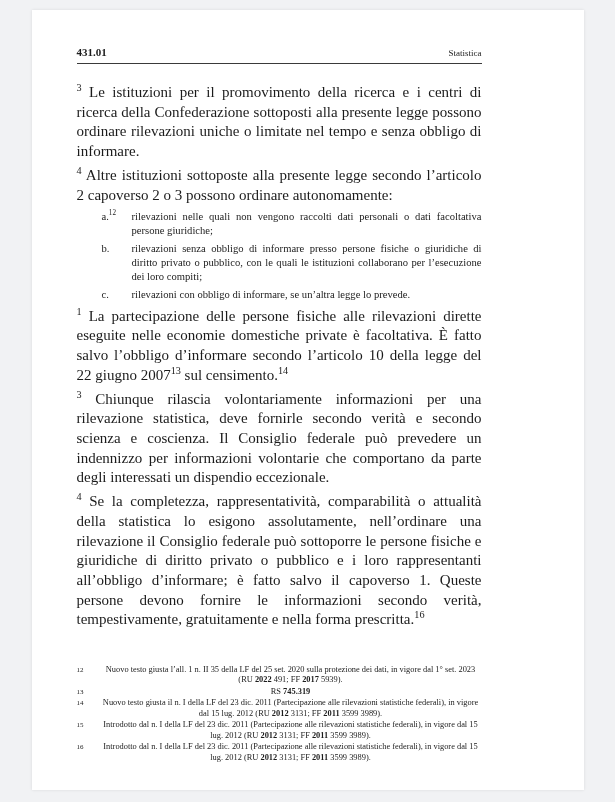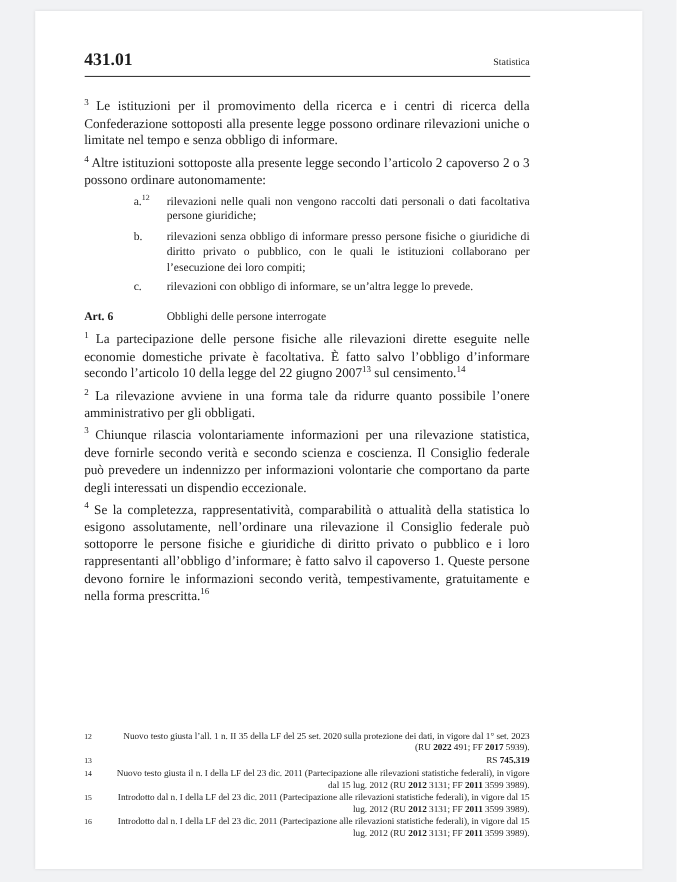"431.01" .doc-num { font-size: 16px -> 11px }
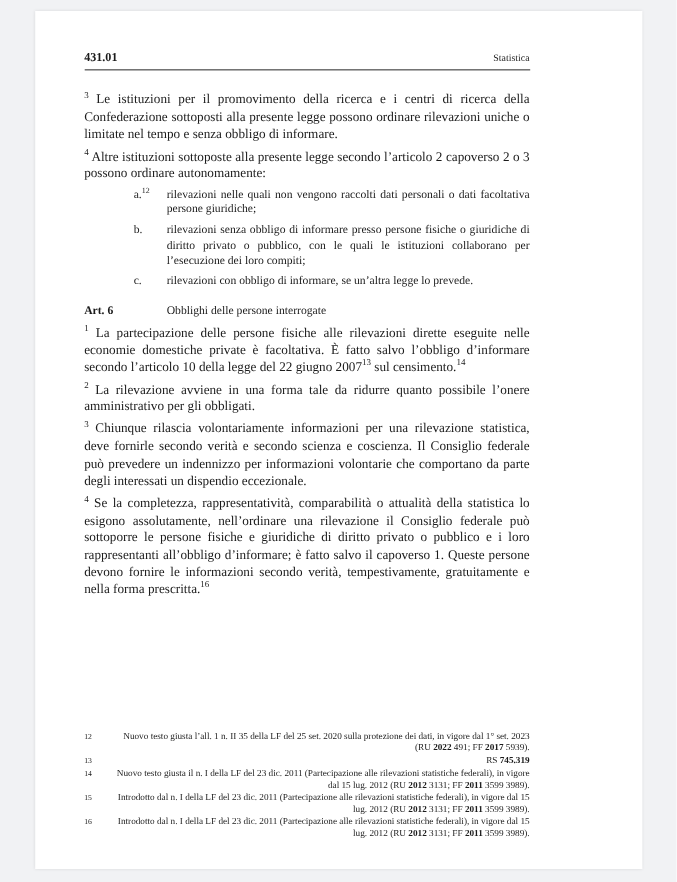"3 Le istituzioni per il" .para { font-size: 12px -> 15px }
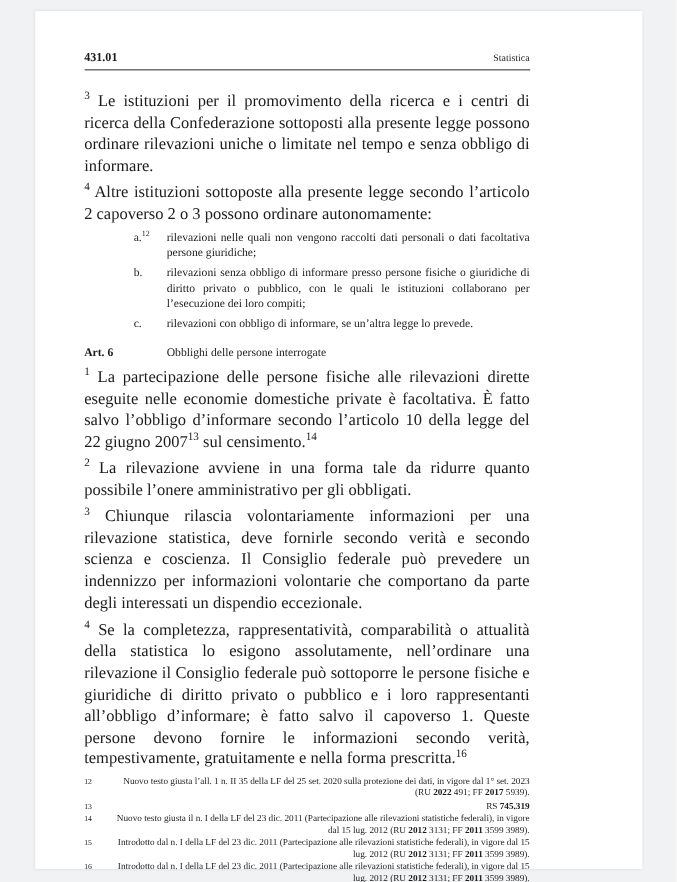"a.12" .marker { margin-left: 20px -> none }
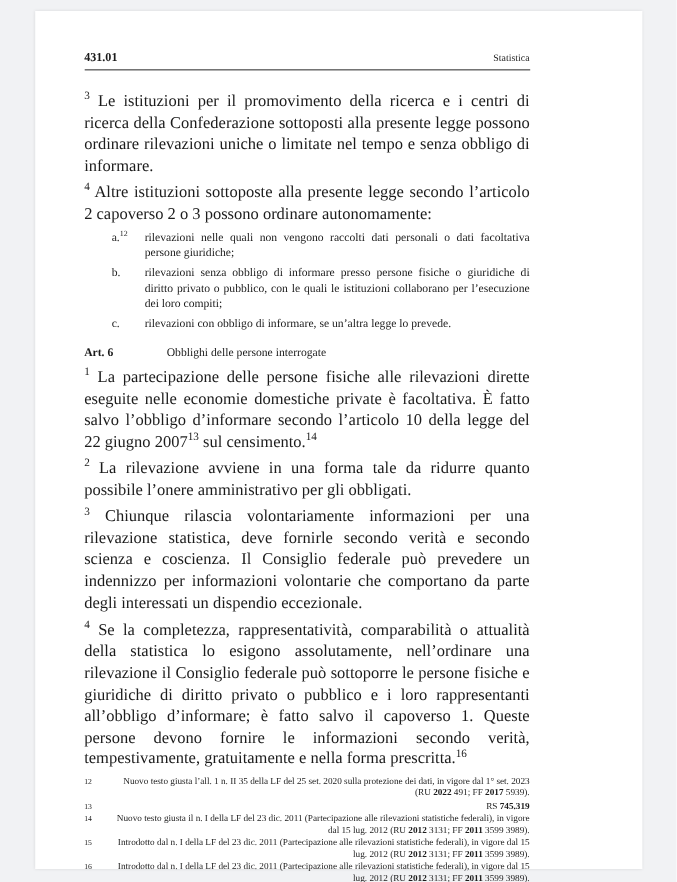"Art. 6 Obblighi delle persone" div.art-heading { html: <div><span>Art. 6</span><span>Obblighi delle persone interrogate</span></div> -> none }
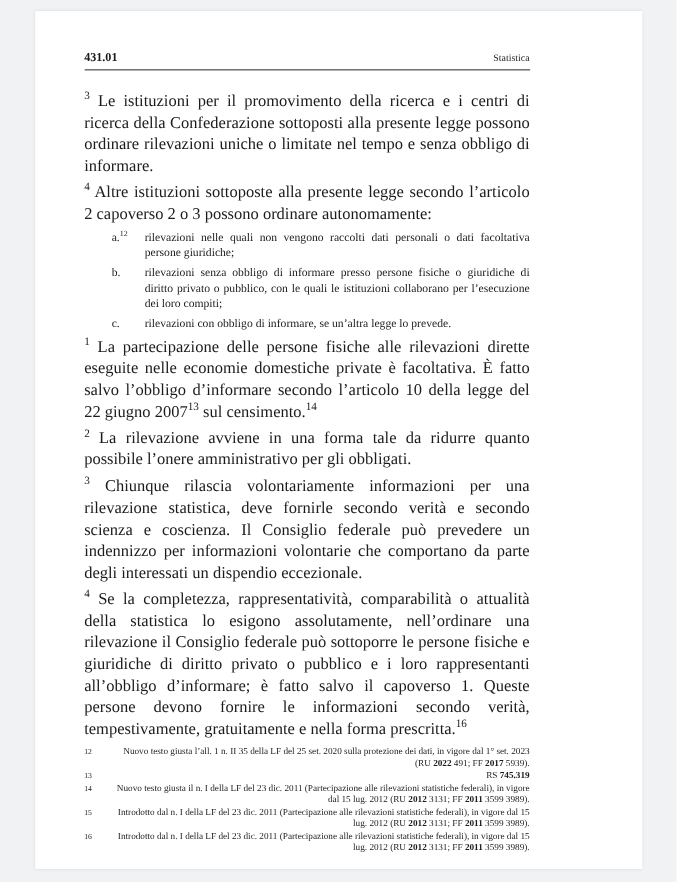"2 La rilevazione avviene in" p.para { html: <p><sup>2</sup><span> La rilevazione avviene in una forma tale da ridurre quanto possibile l’onere amministrativo per gli obbligati.</span></p> -> none }
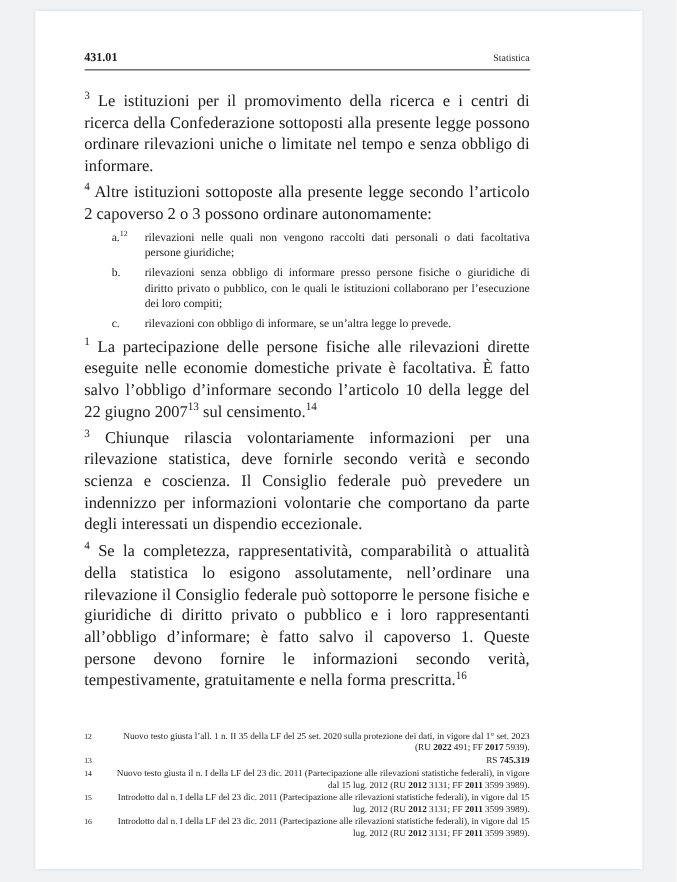"Nuovo testo giusta l’all. 1" .fn-text { text-align: right -> center }
